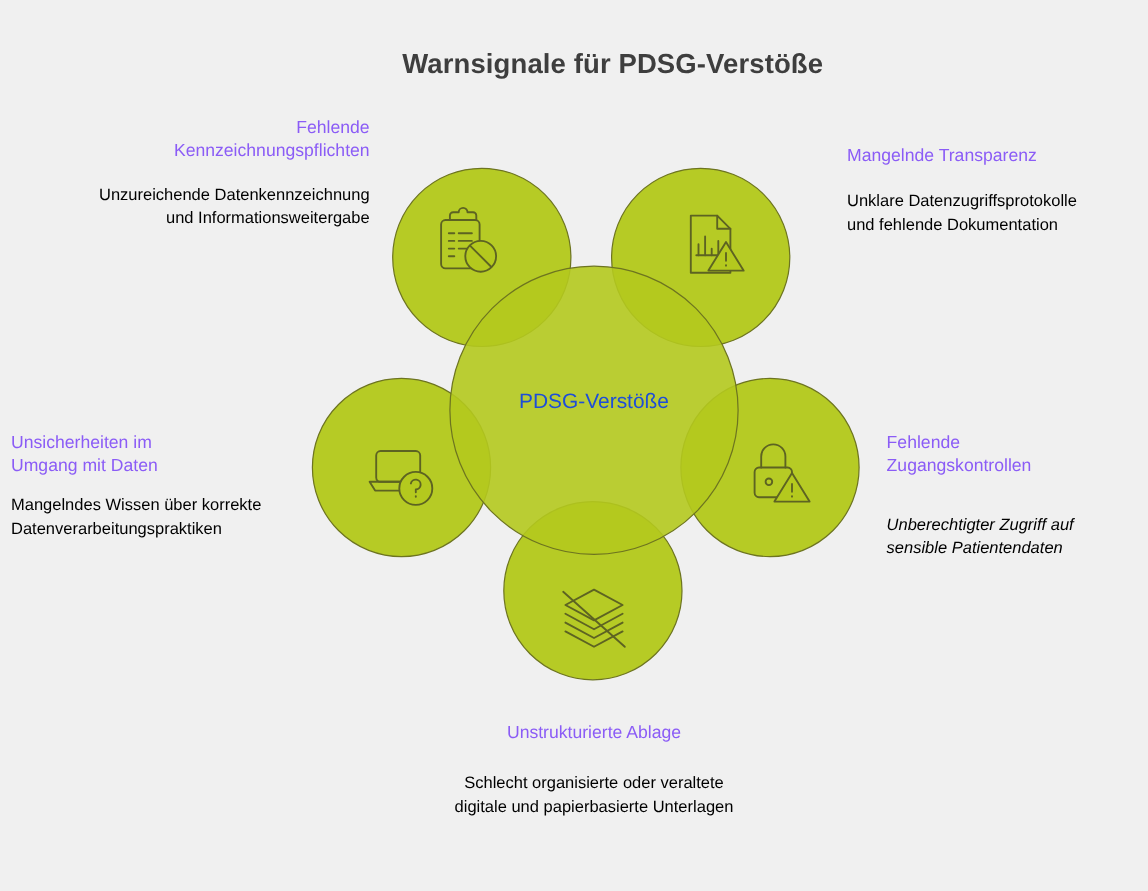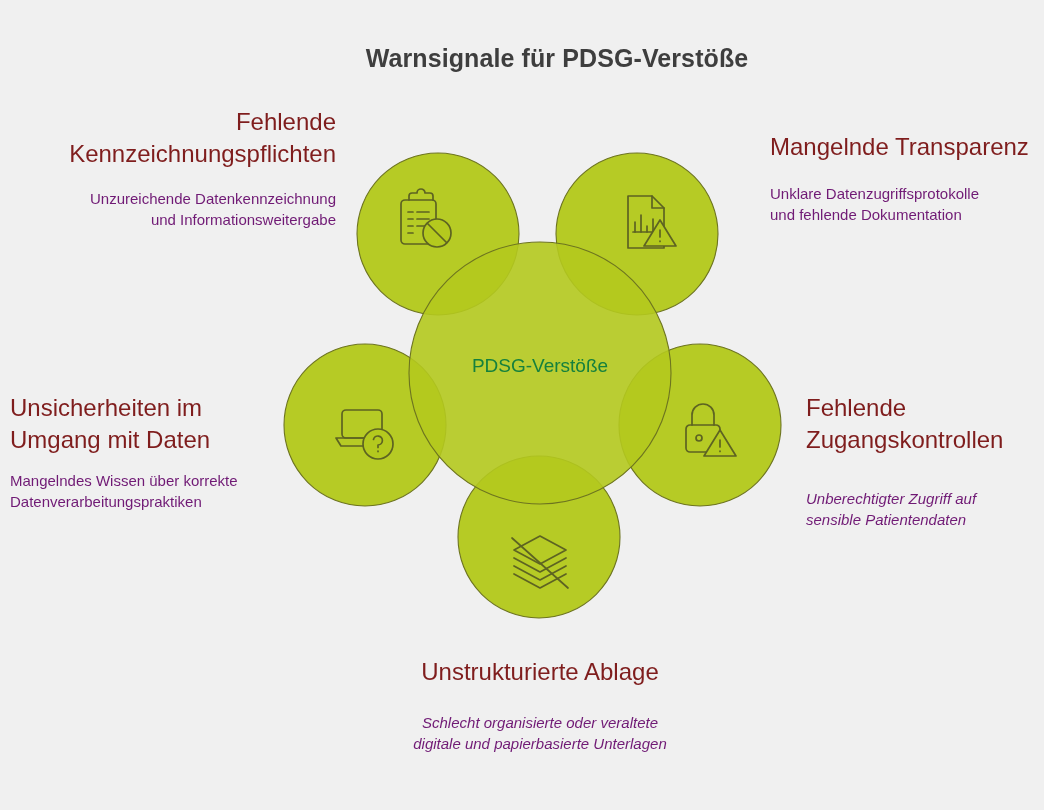"Fehlende" .node-heading { color: #7f1d1d -> #8b5cf6; font-size: 24px -> 16px }
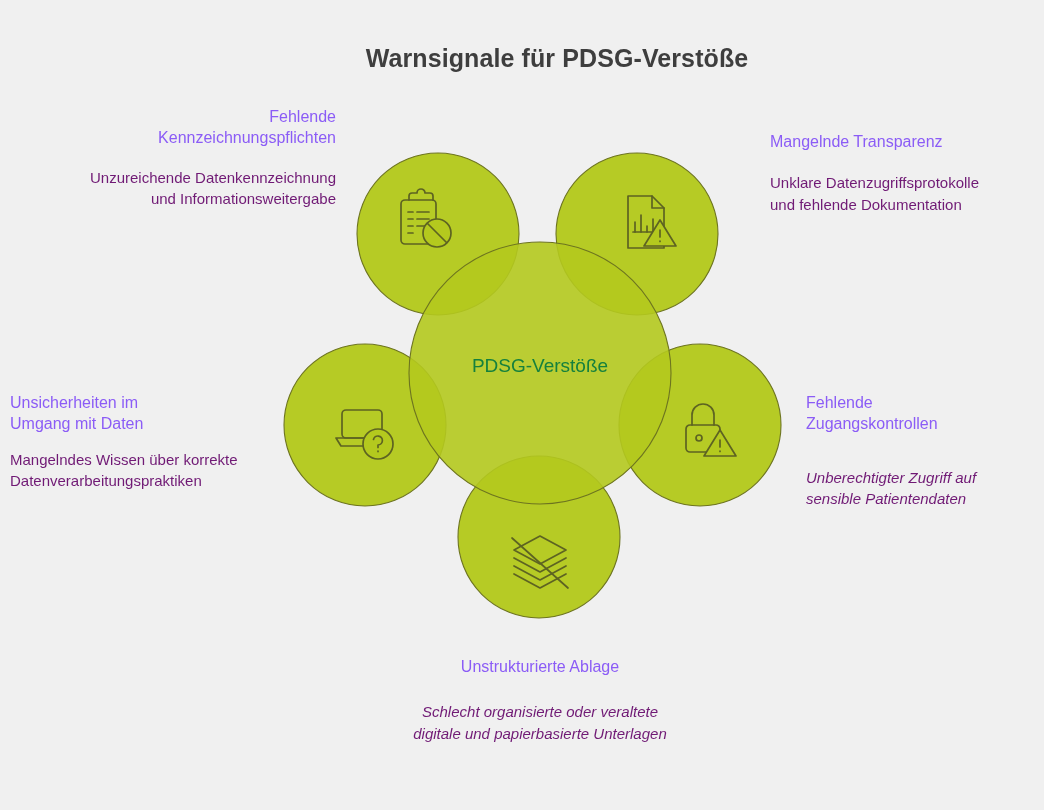"Unzureichende Datenkennzeichnung" .node-desc { color: #701a75 -> #000000 }
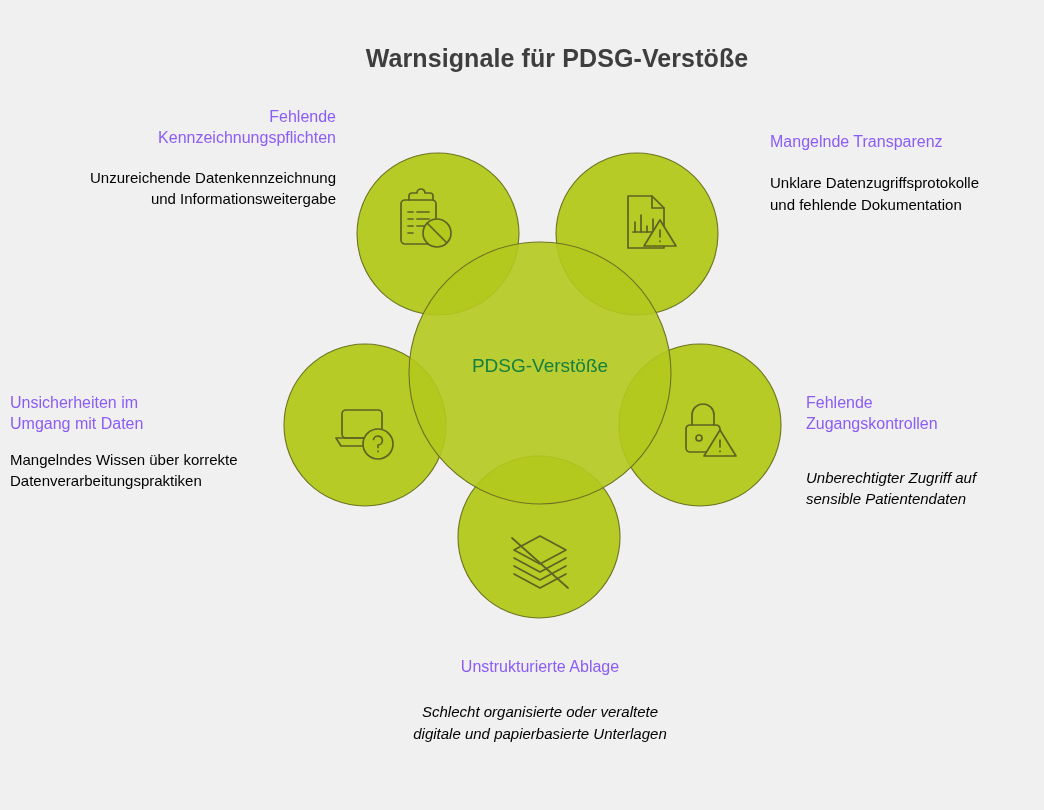"PDSG-Verstöße" .center-label { color: #15803d -> #1d4ed8 }
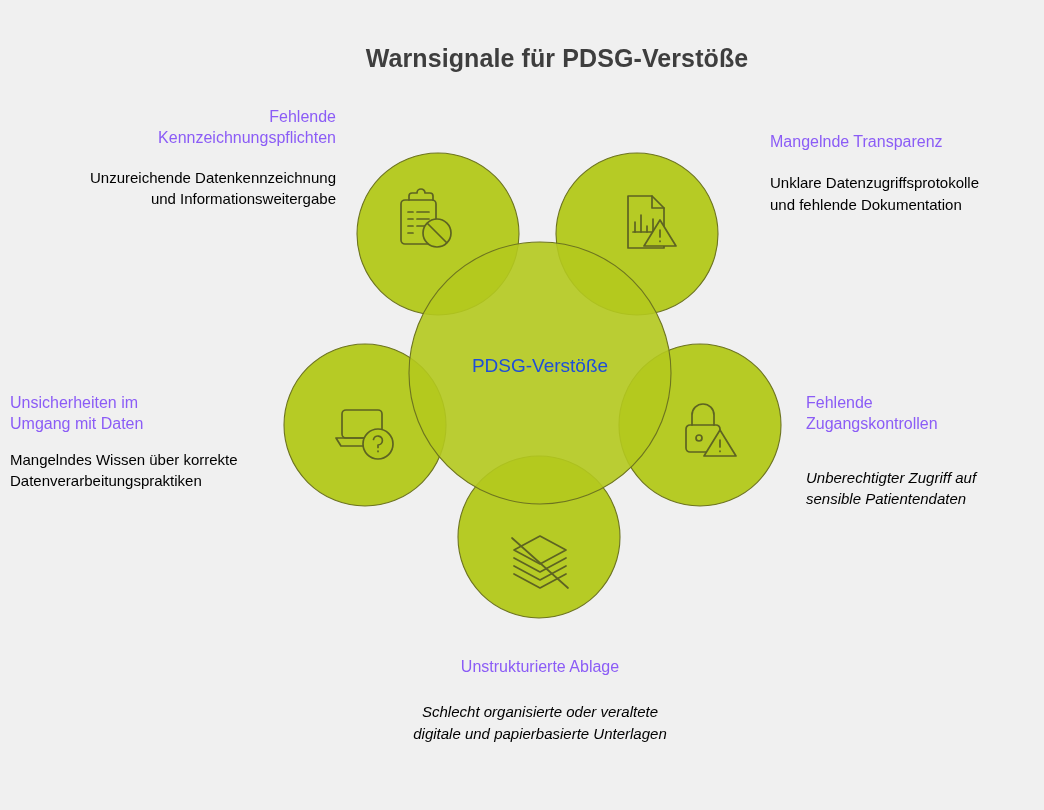"Schlecht organisierte oder veraltete" .lbl-b .node-desc { font-style: italic -> none }
